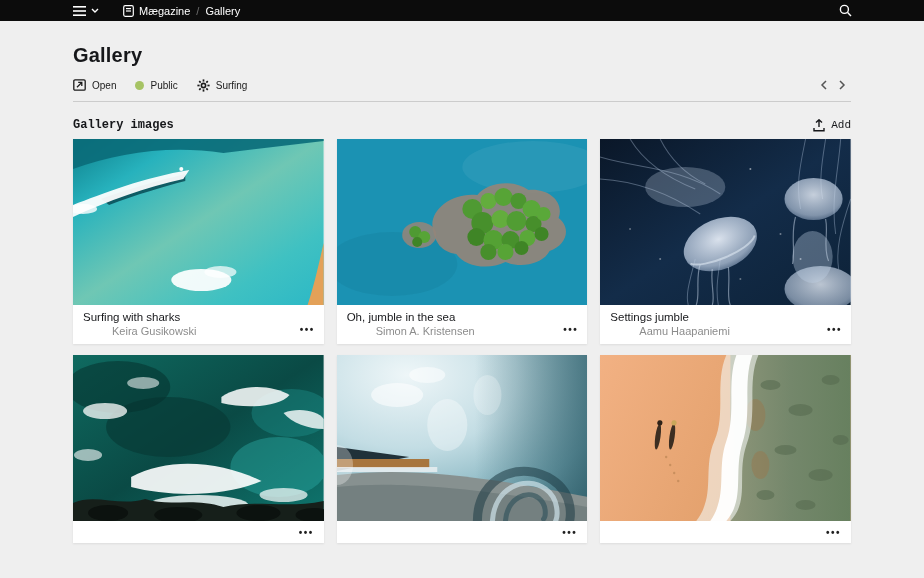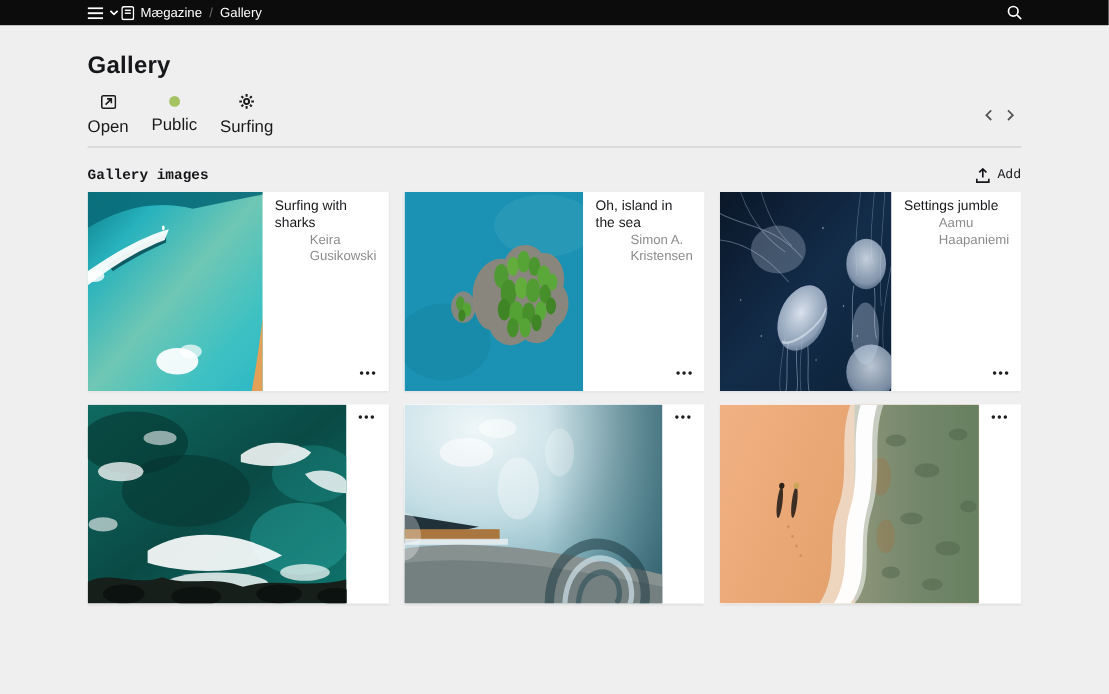"Mægazine" .crumbs { margin-left: none -> 22px }
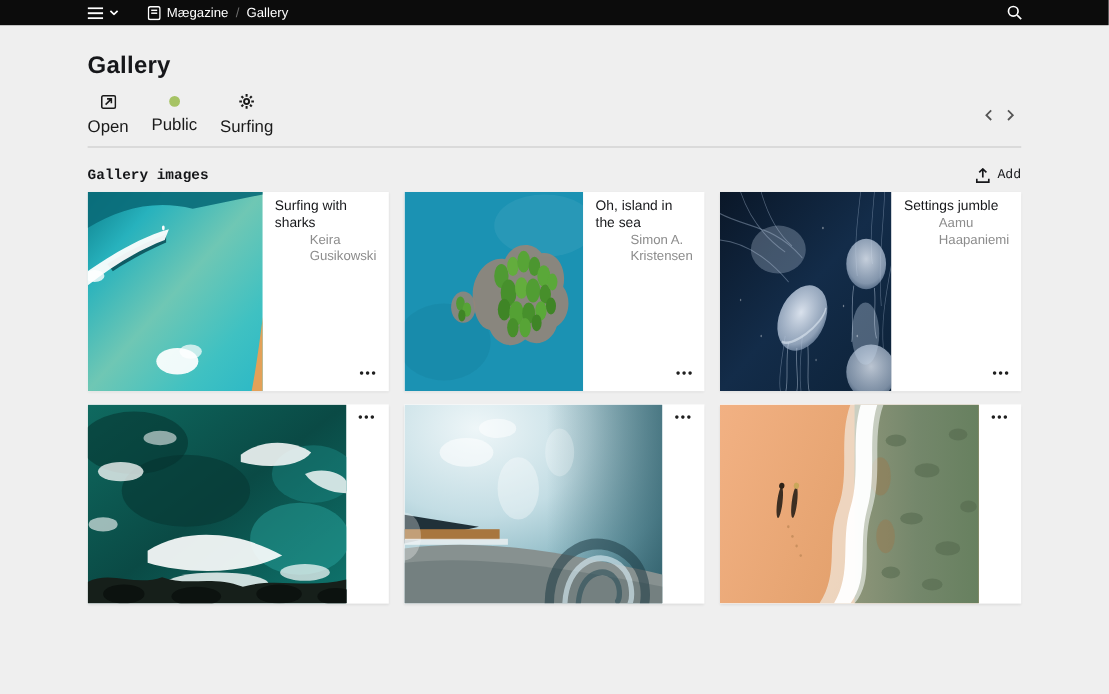"Open" .tool { flex-direction: column -> none; font-size: 14px -> 10px }
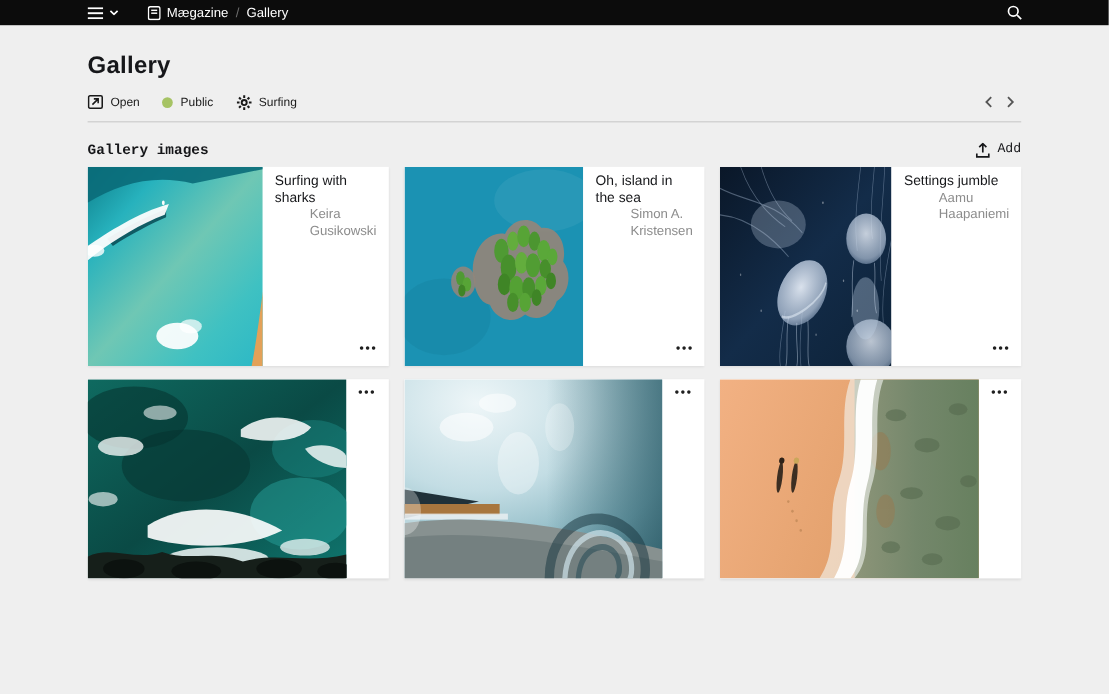"Surfing with sharks" .card { flex-direction: none -> column }
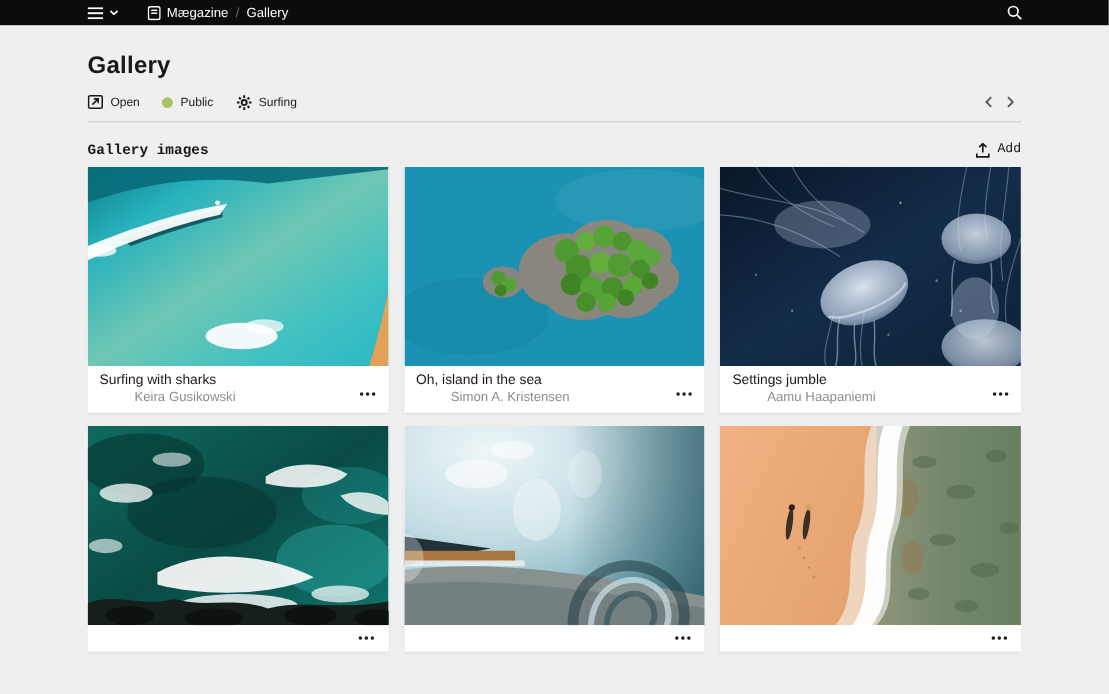"Oh, island in the sea" div.card-title { text: island -> jumble }
